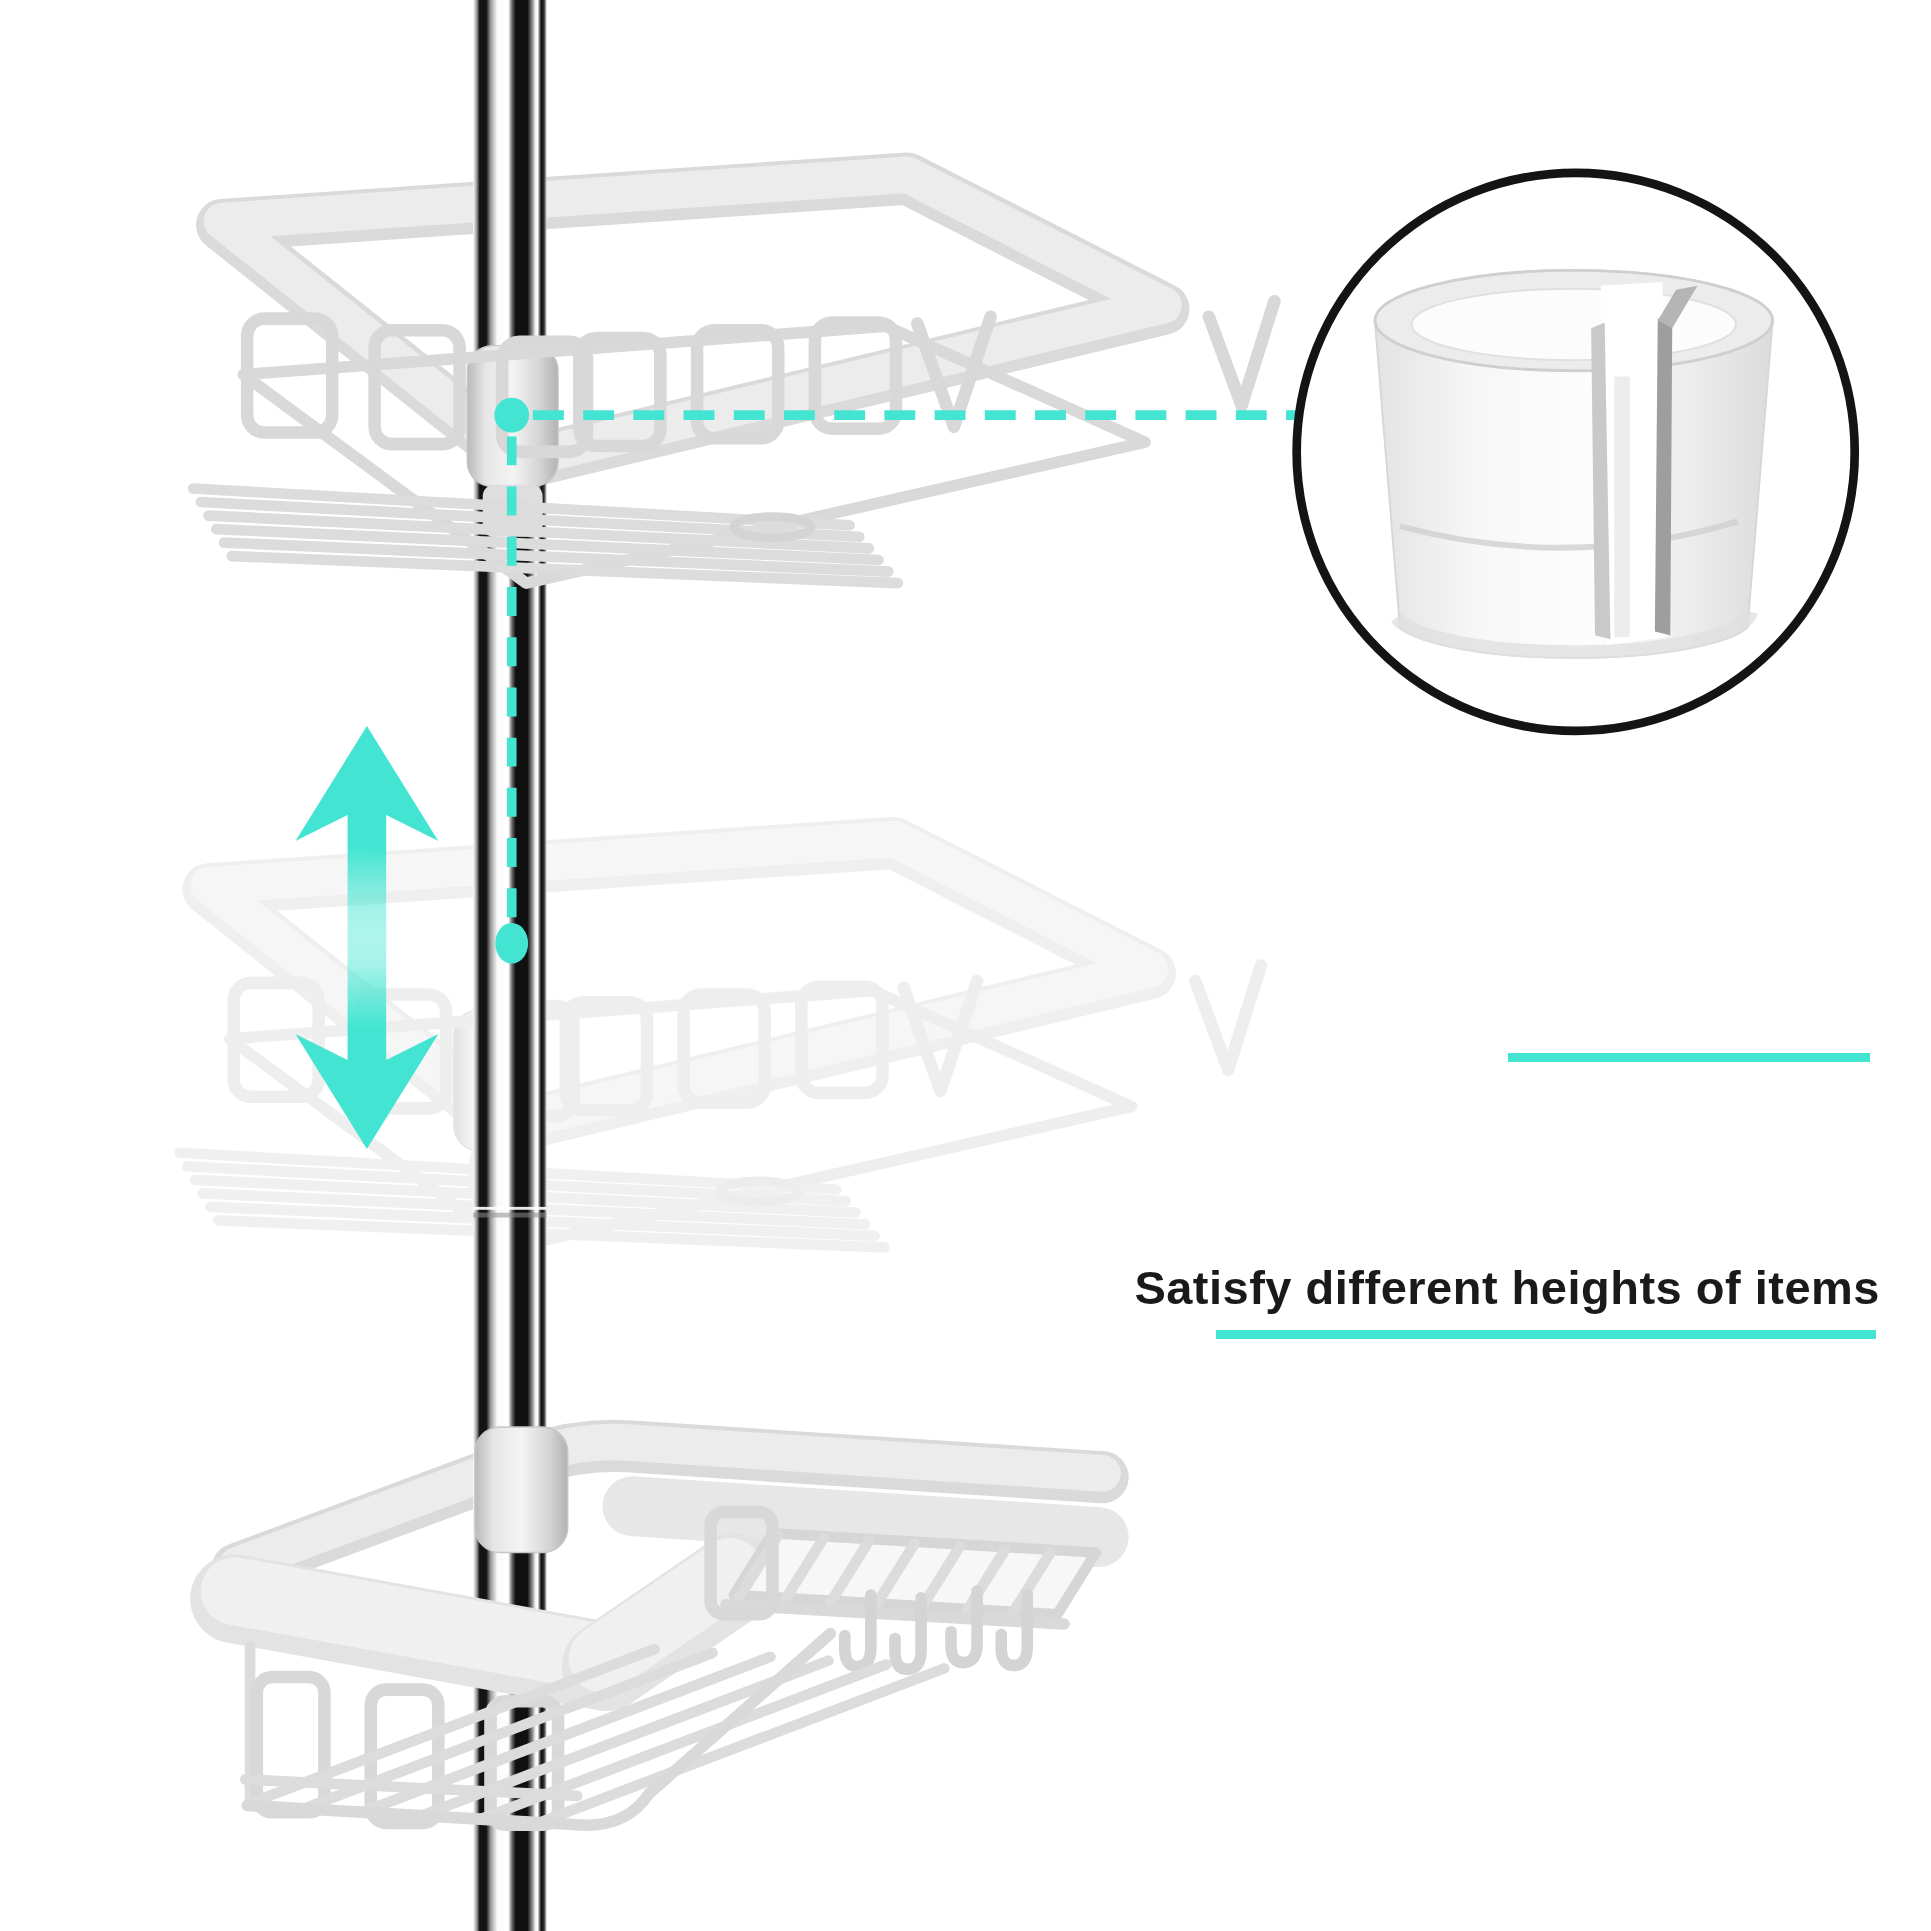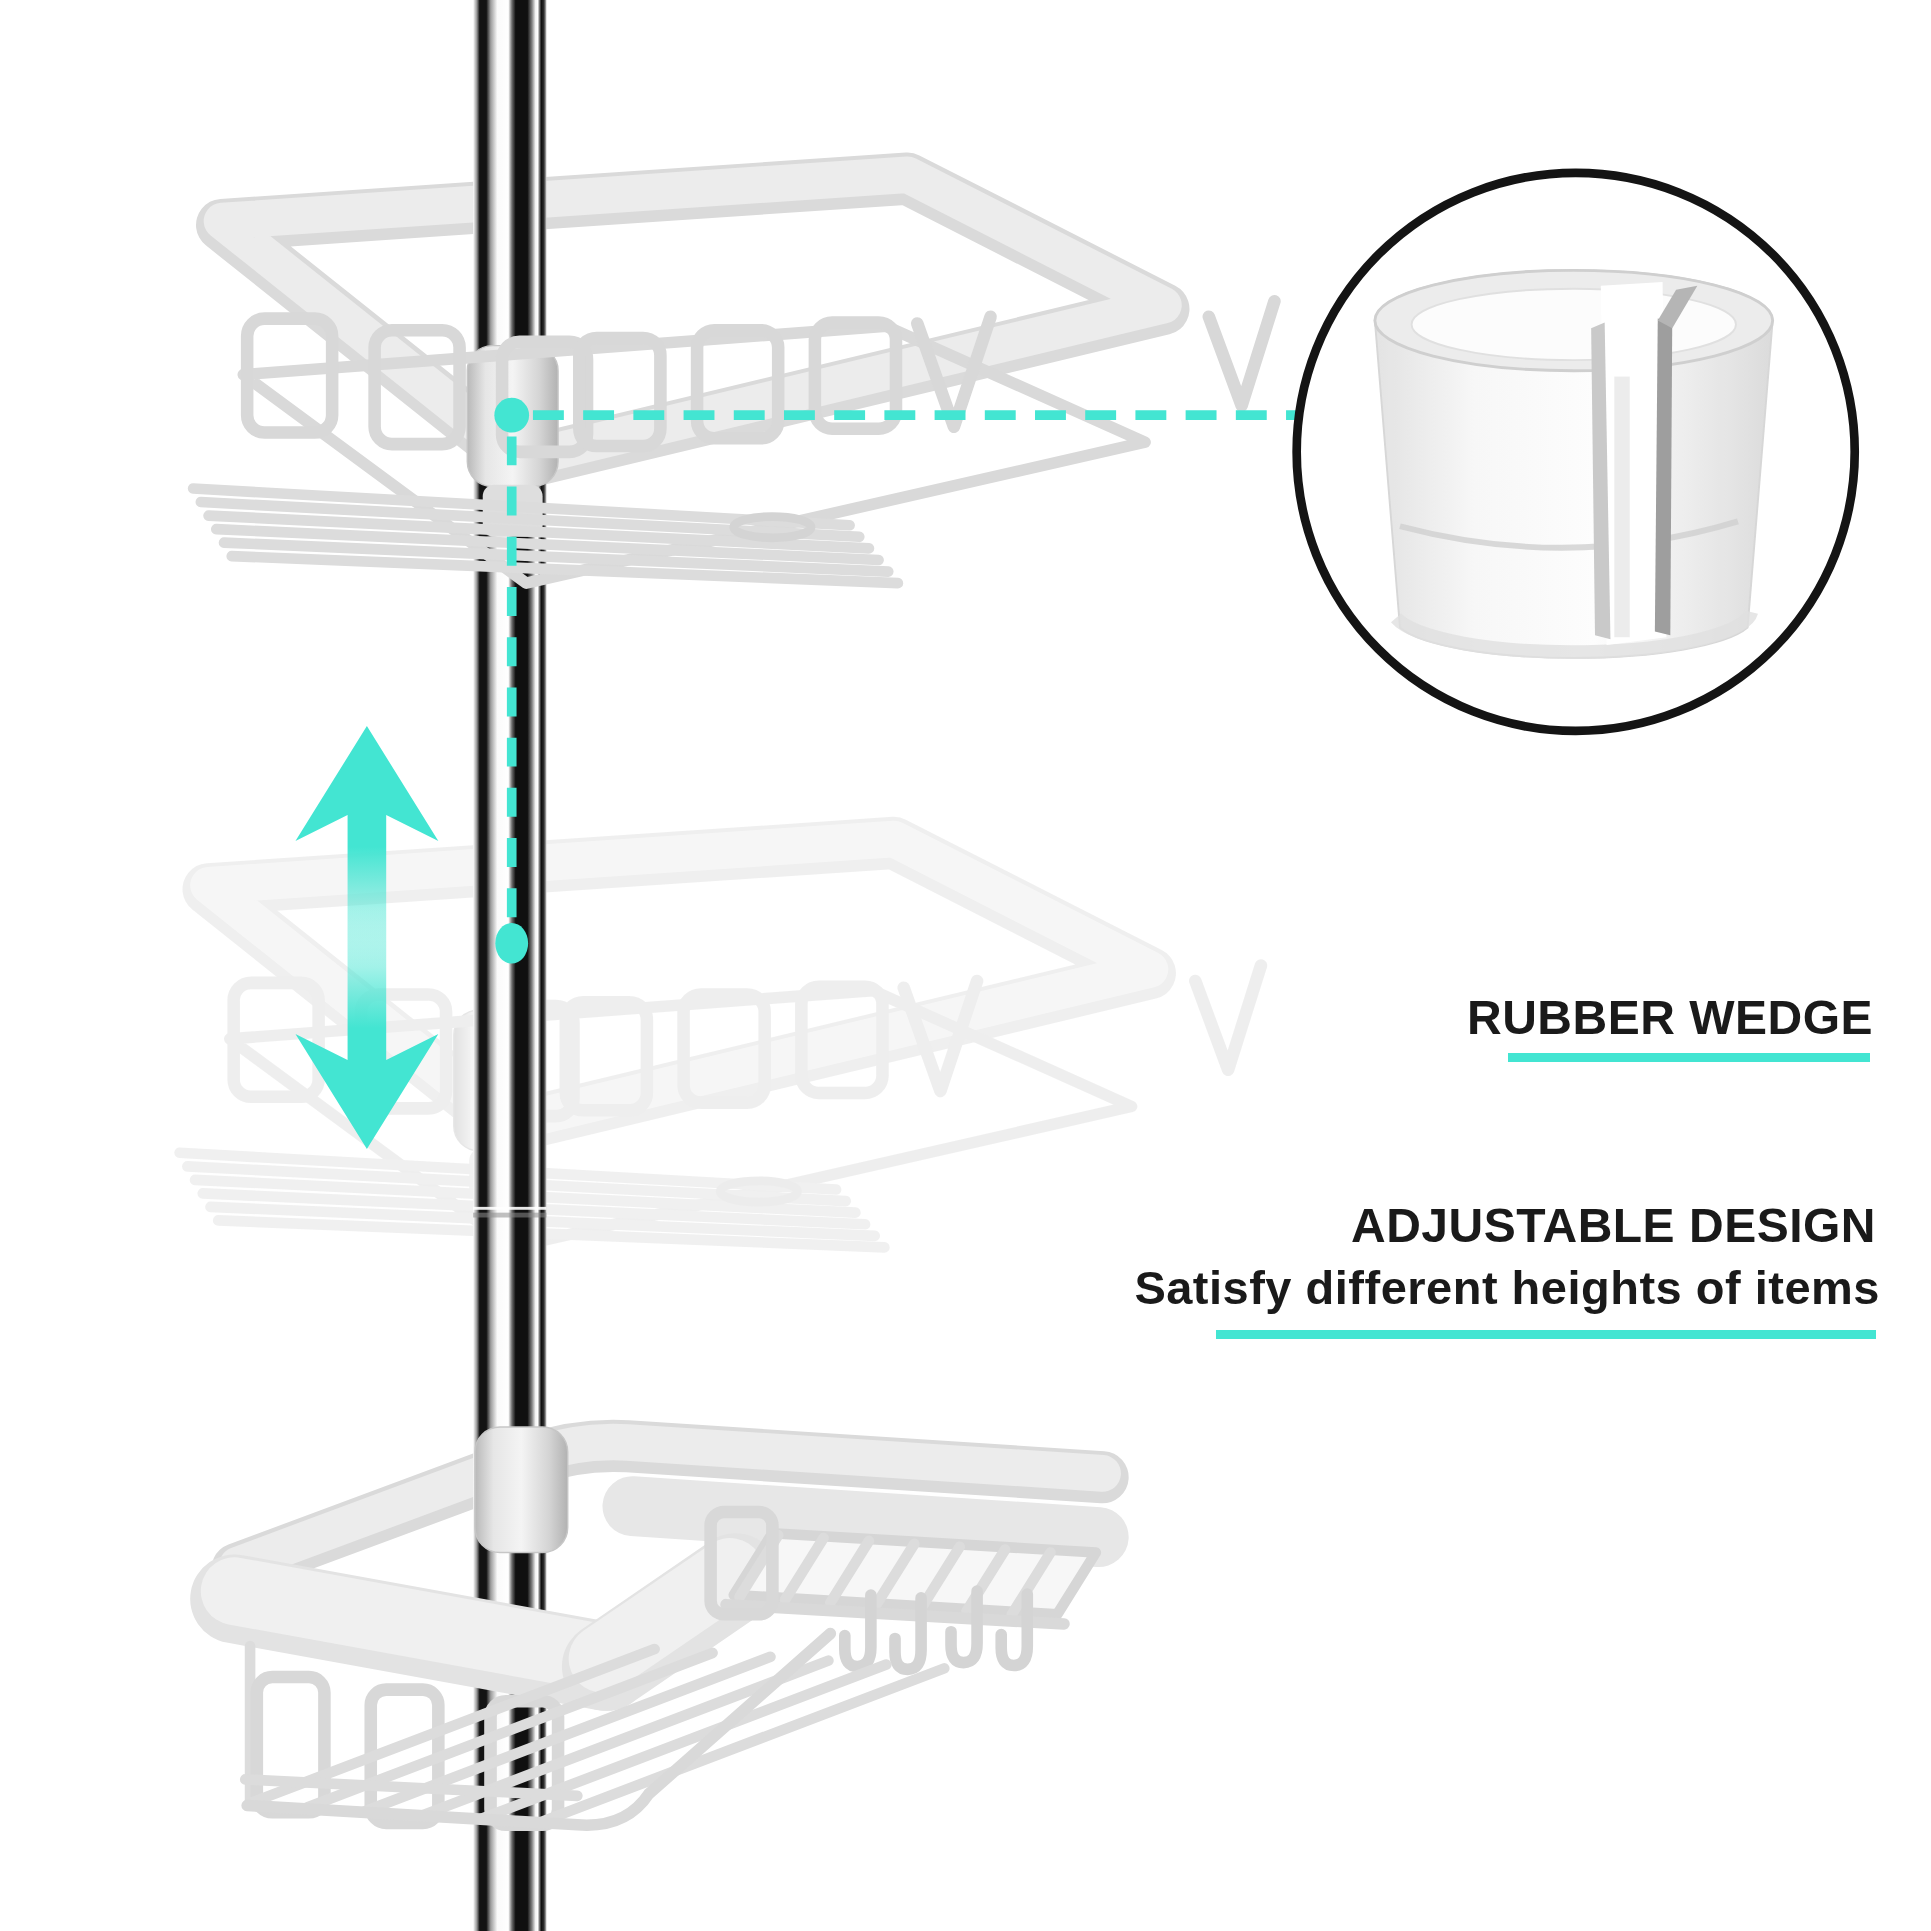"RUBBER WEDGE" div.label { html: <div>RUBBER WEDGE</div> -> none }
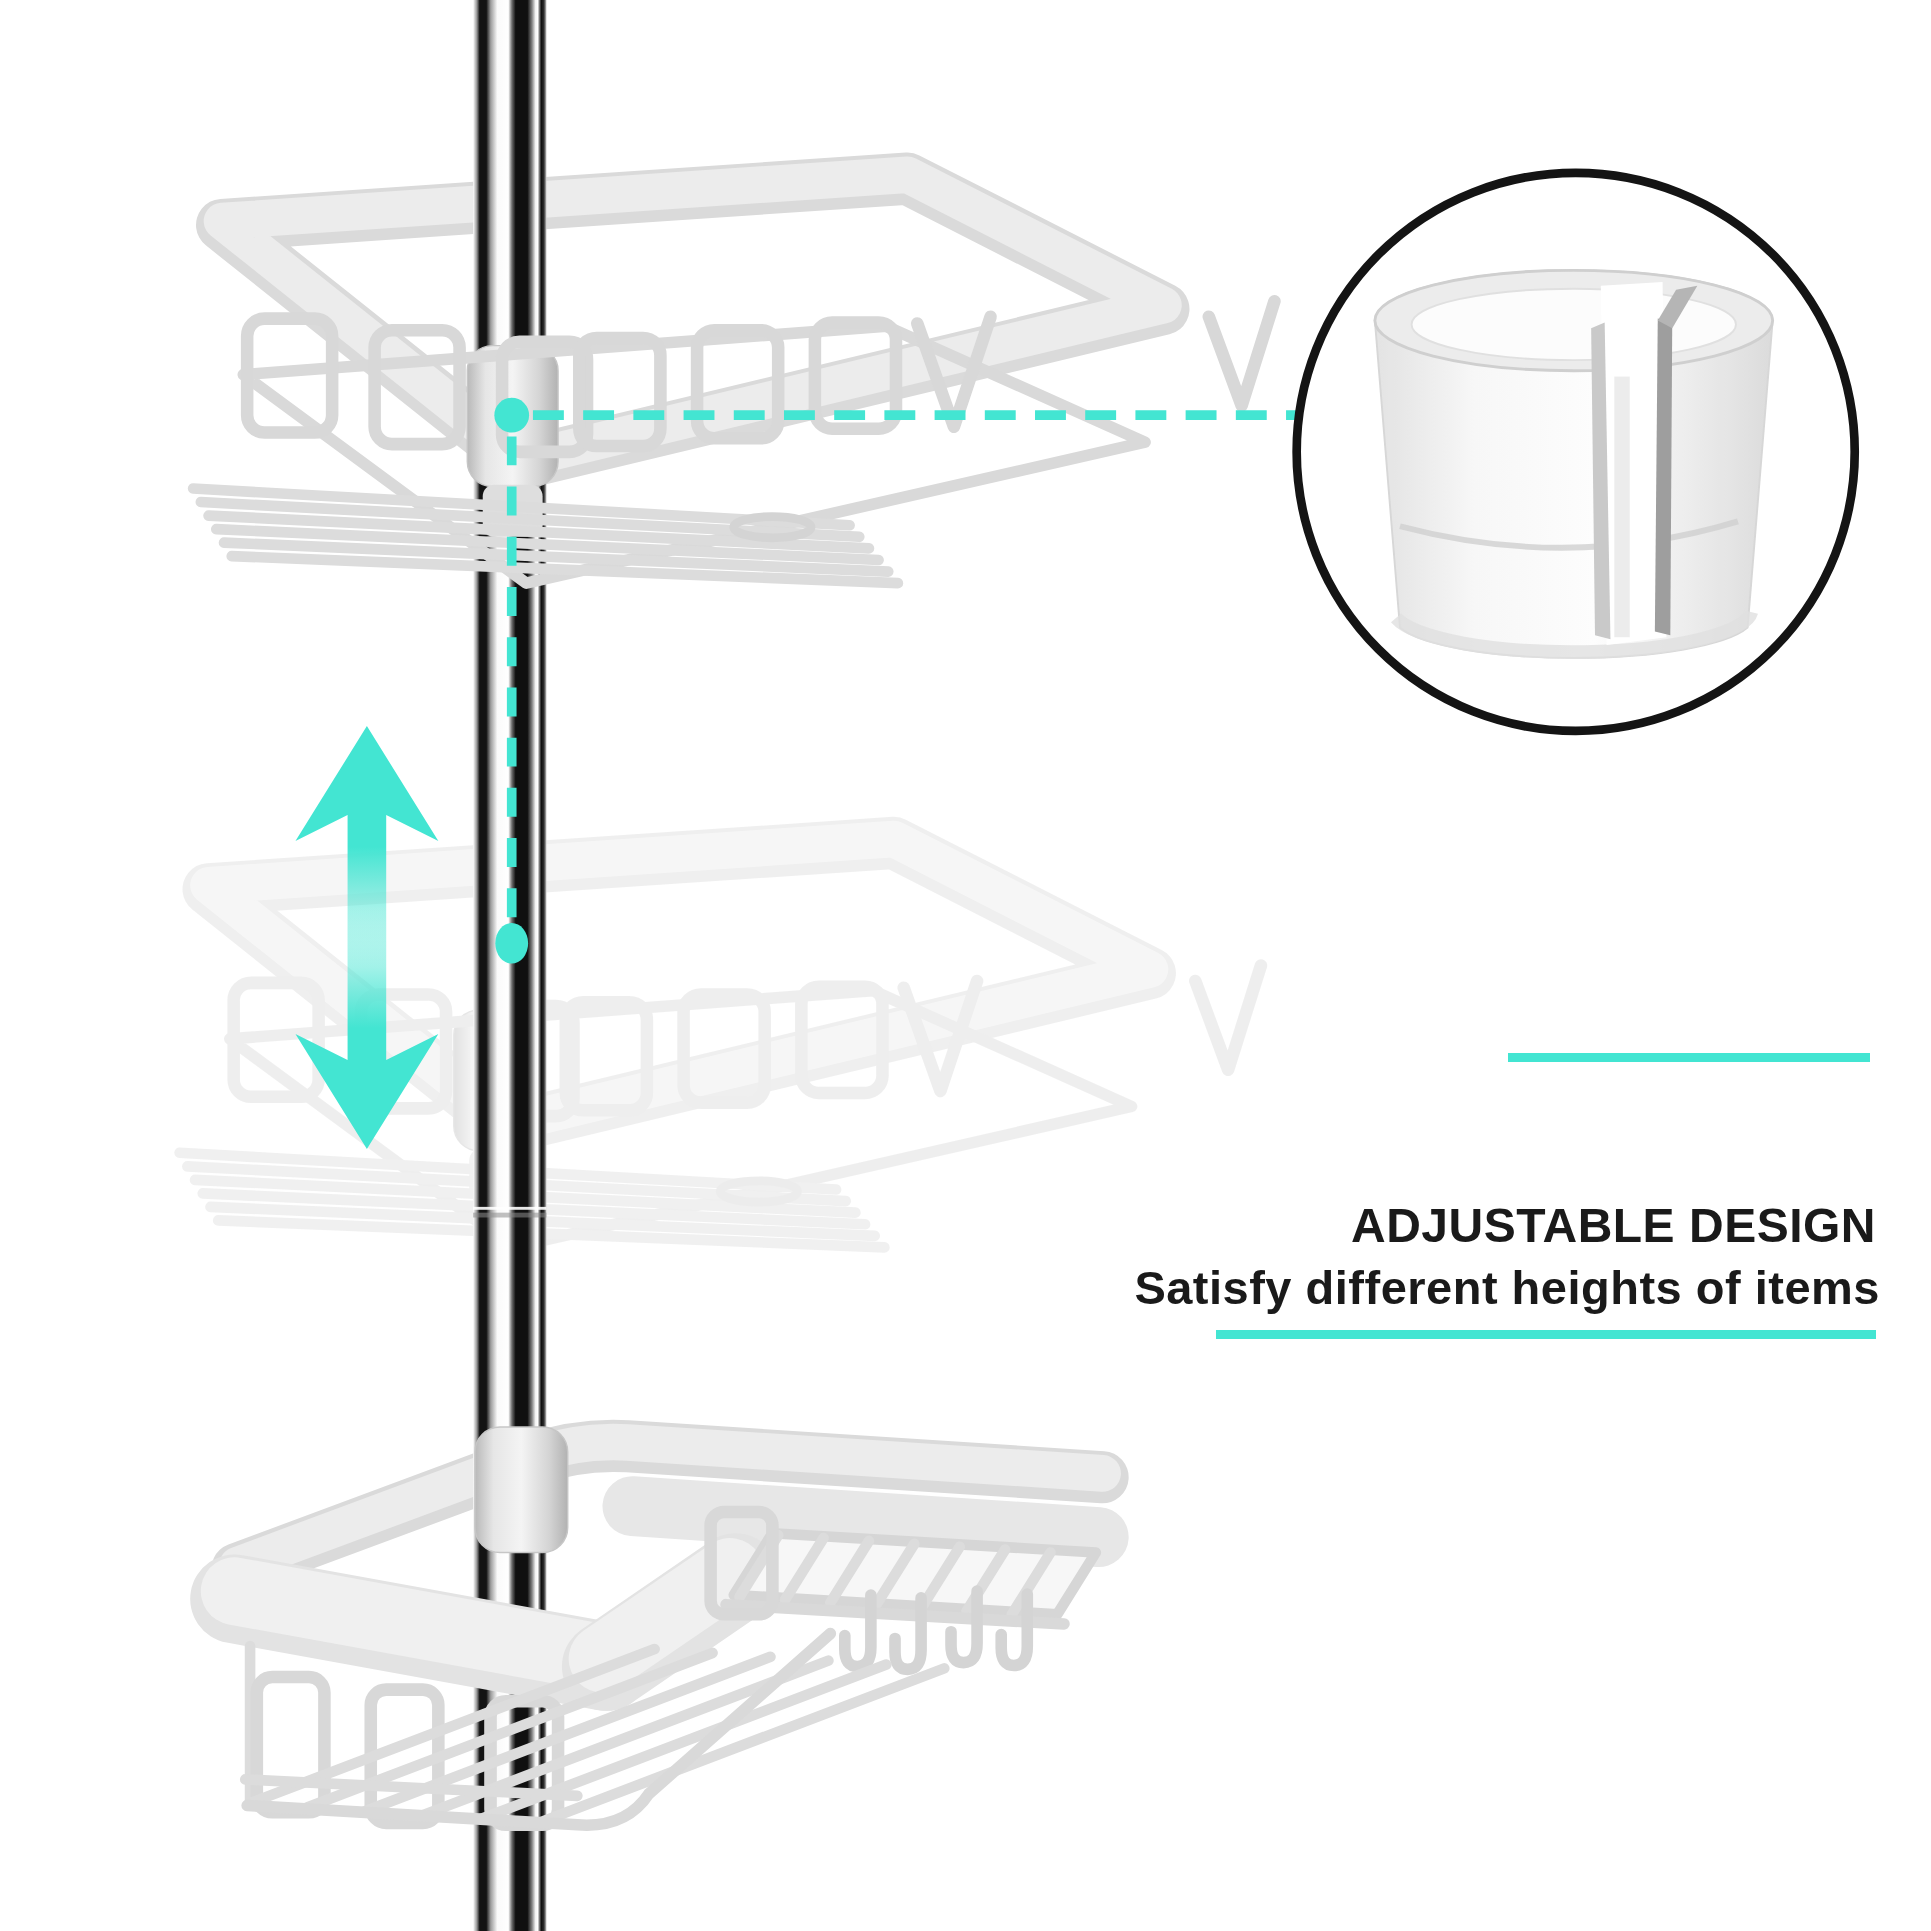"ADJUSTABLE DESIGN" div.label { html: <div>ADJUSTABLE DESIGN</div> -> none }
